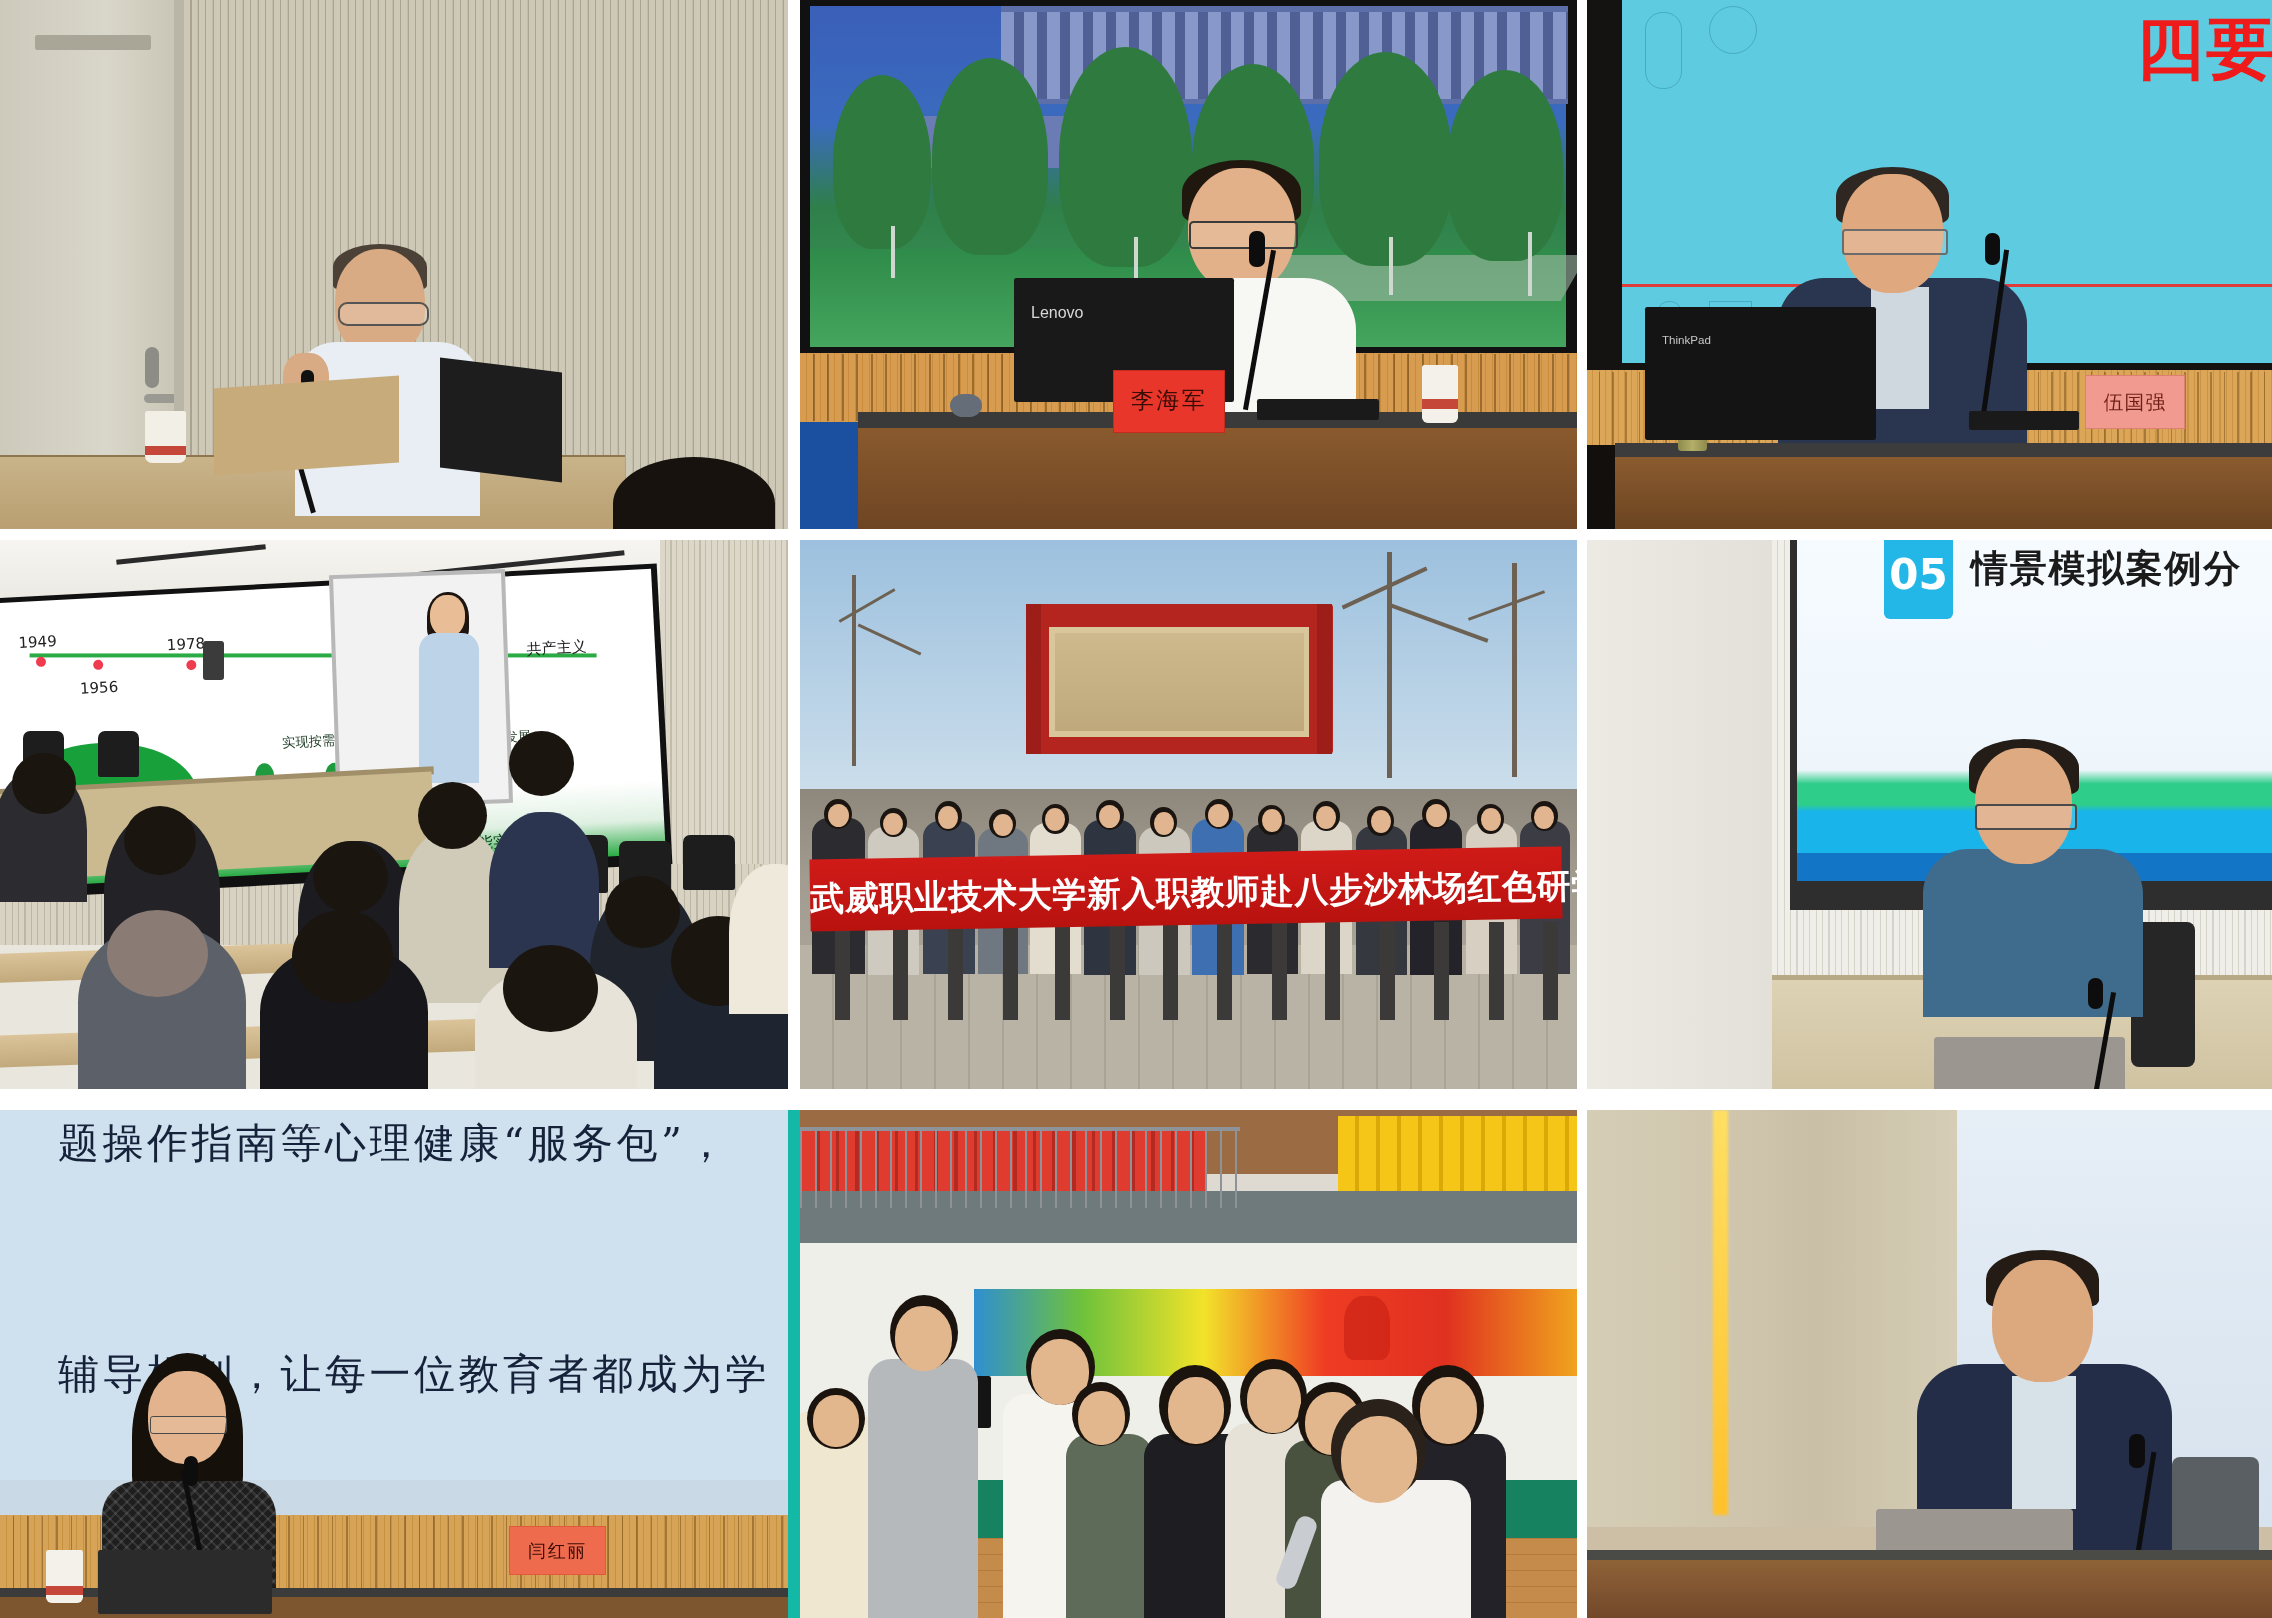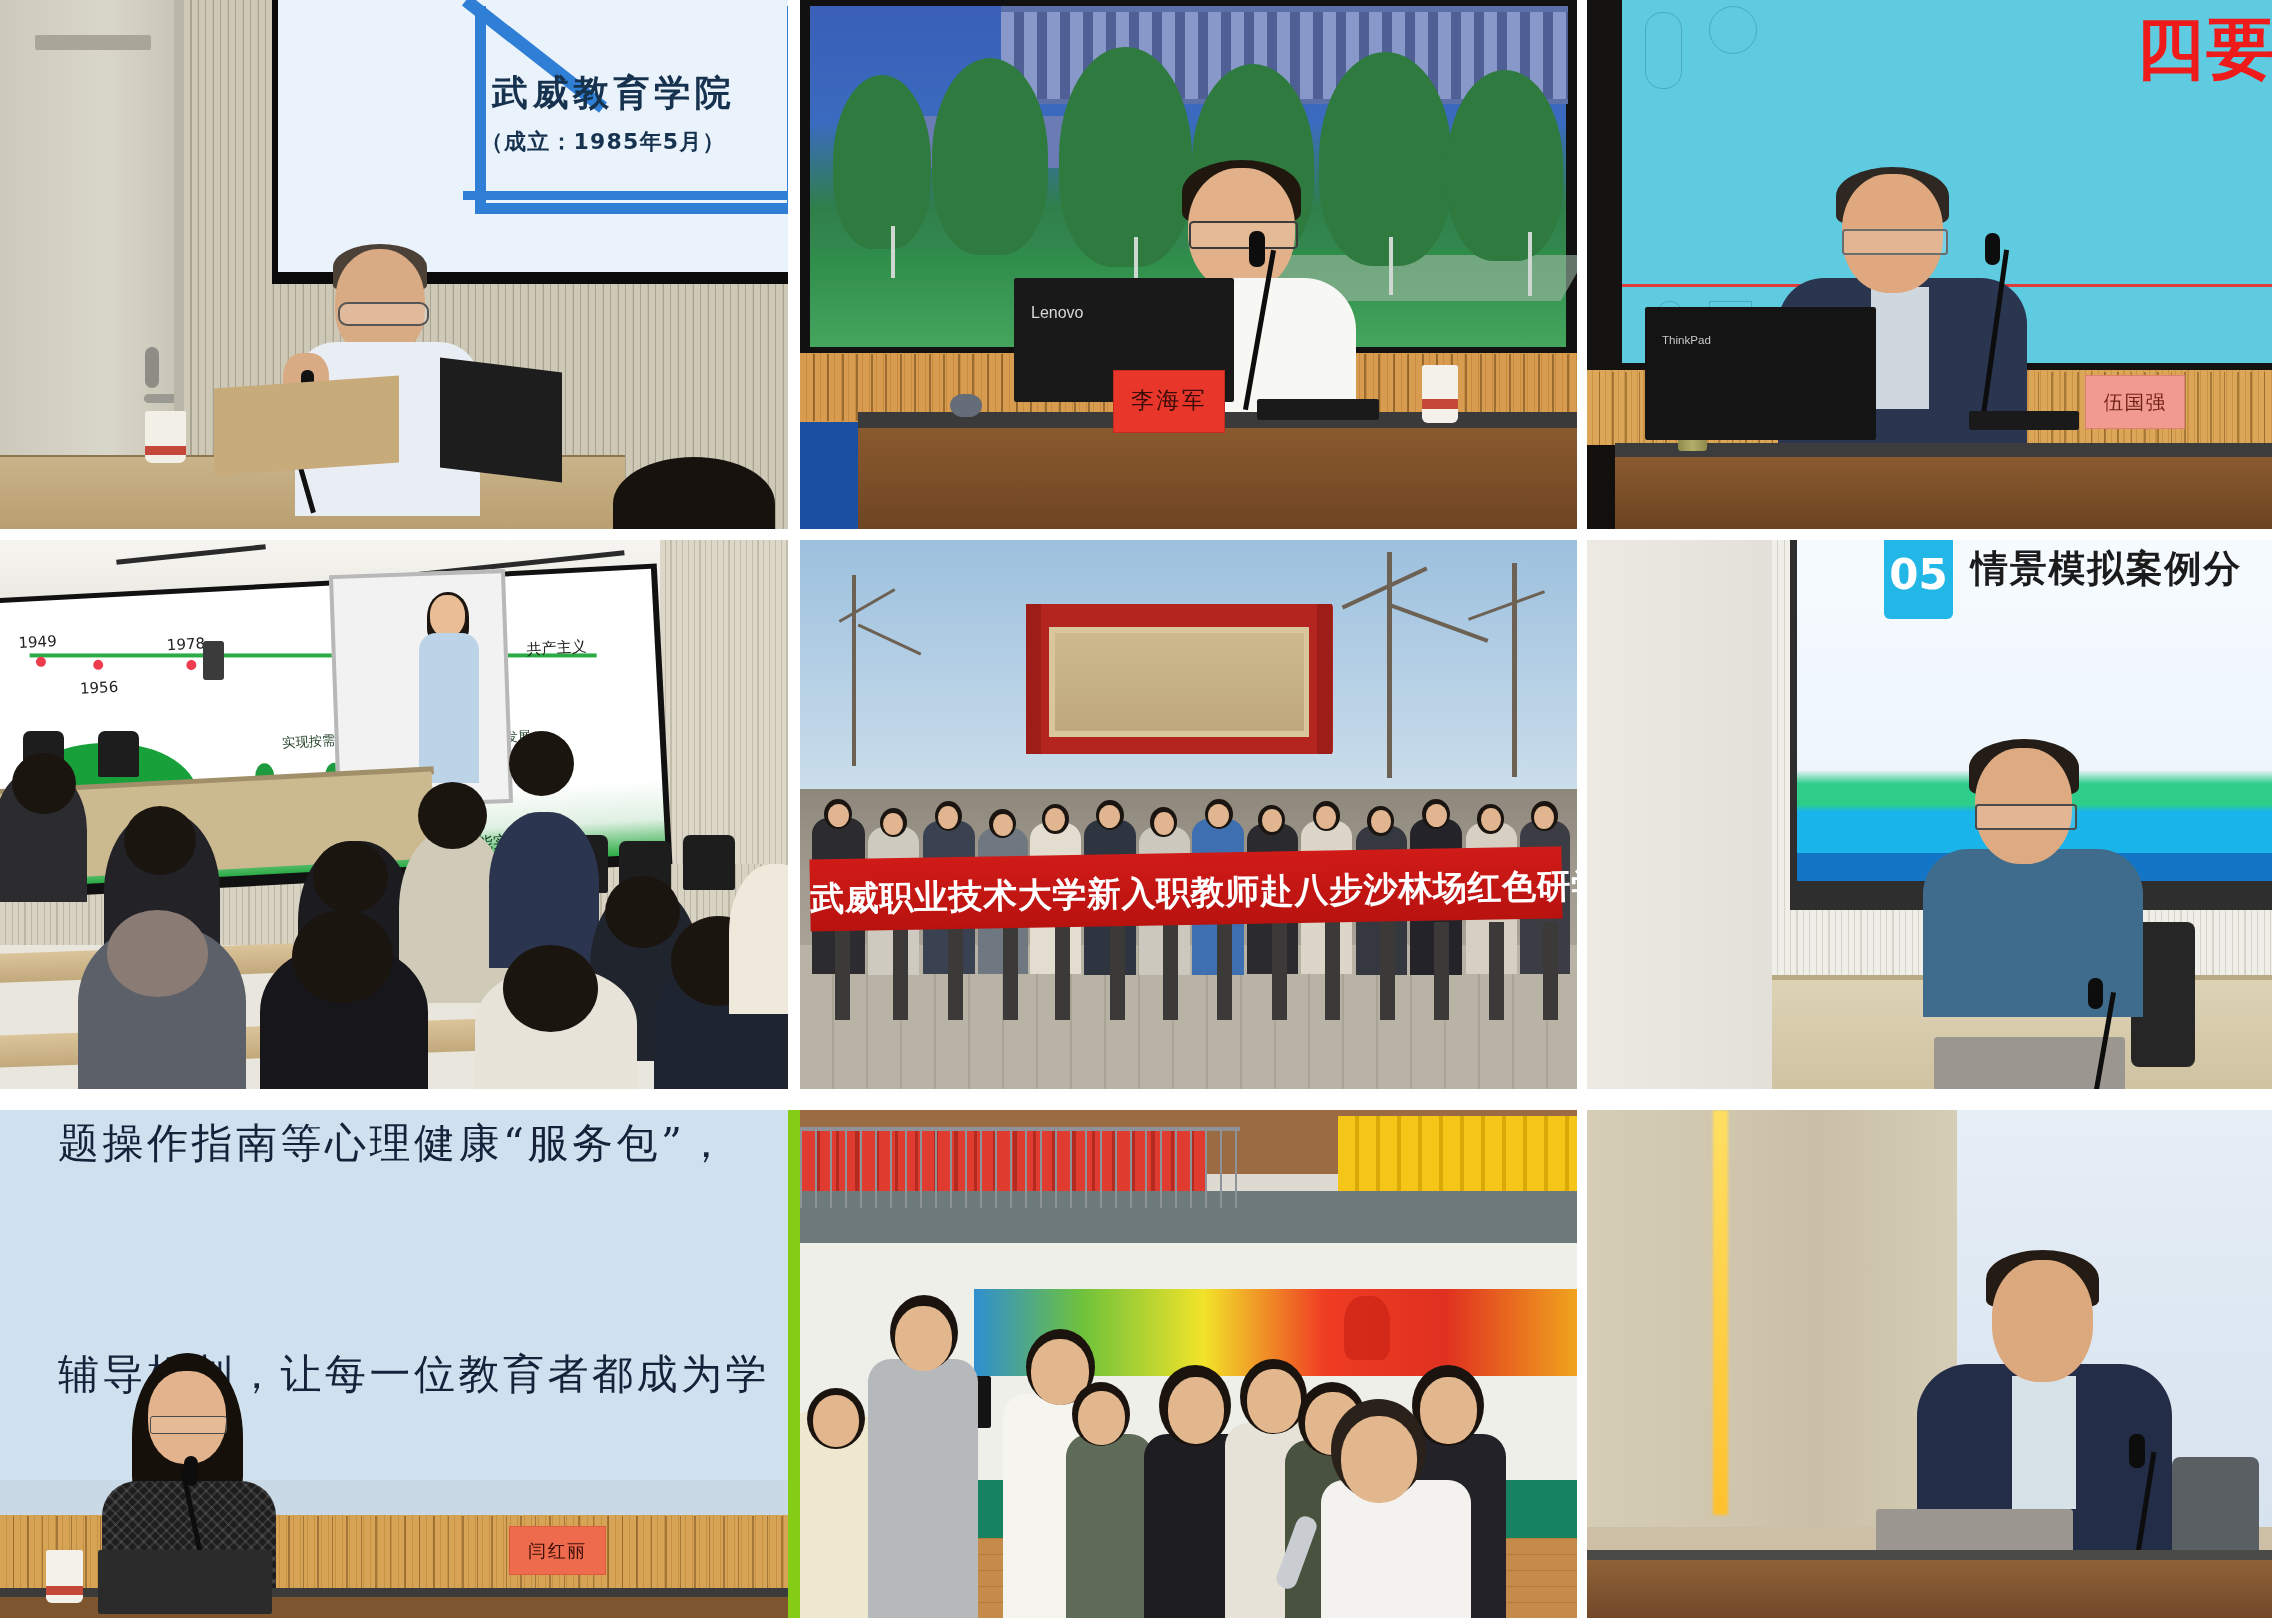"武威教育学院" div.proj { html: <div> <div> <div></div> <div></div> <div></div> <div>武威教育学院</div> <div>（成立：1985年5月）</div> </div> </div> -> none }
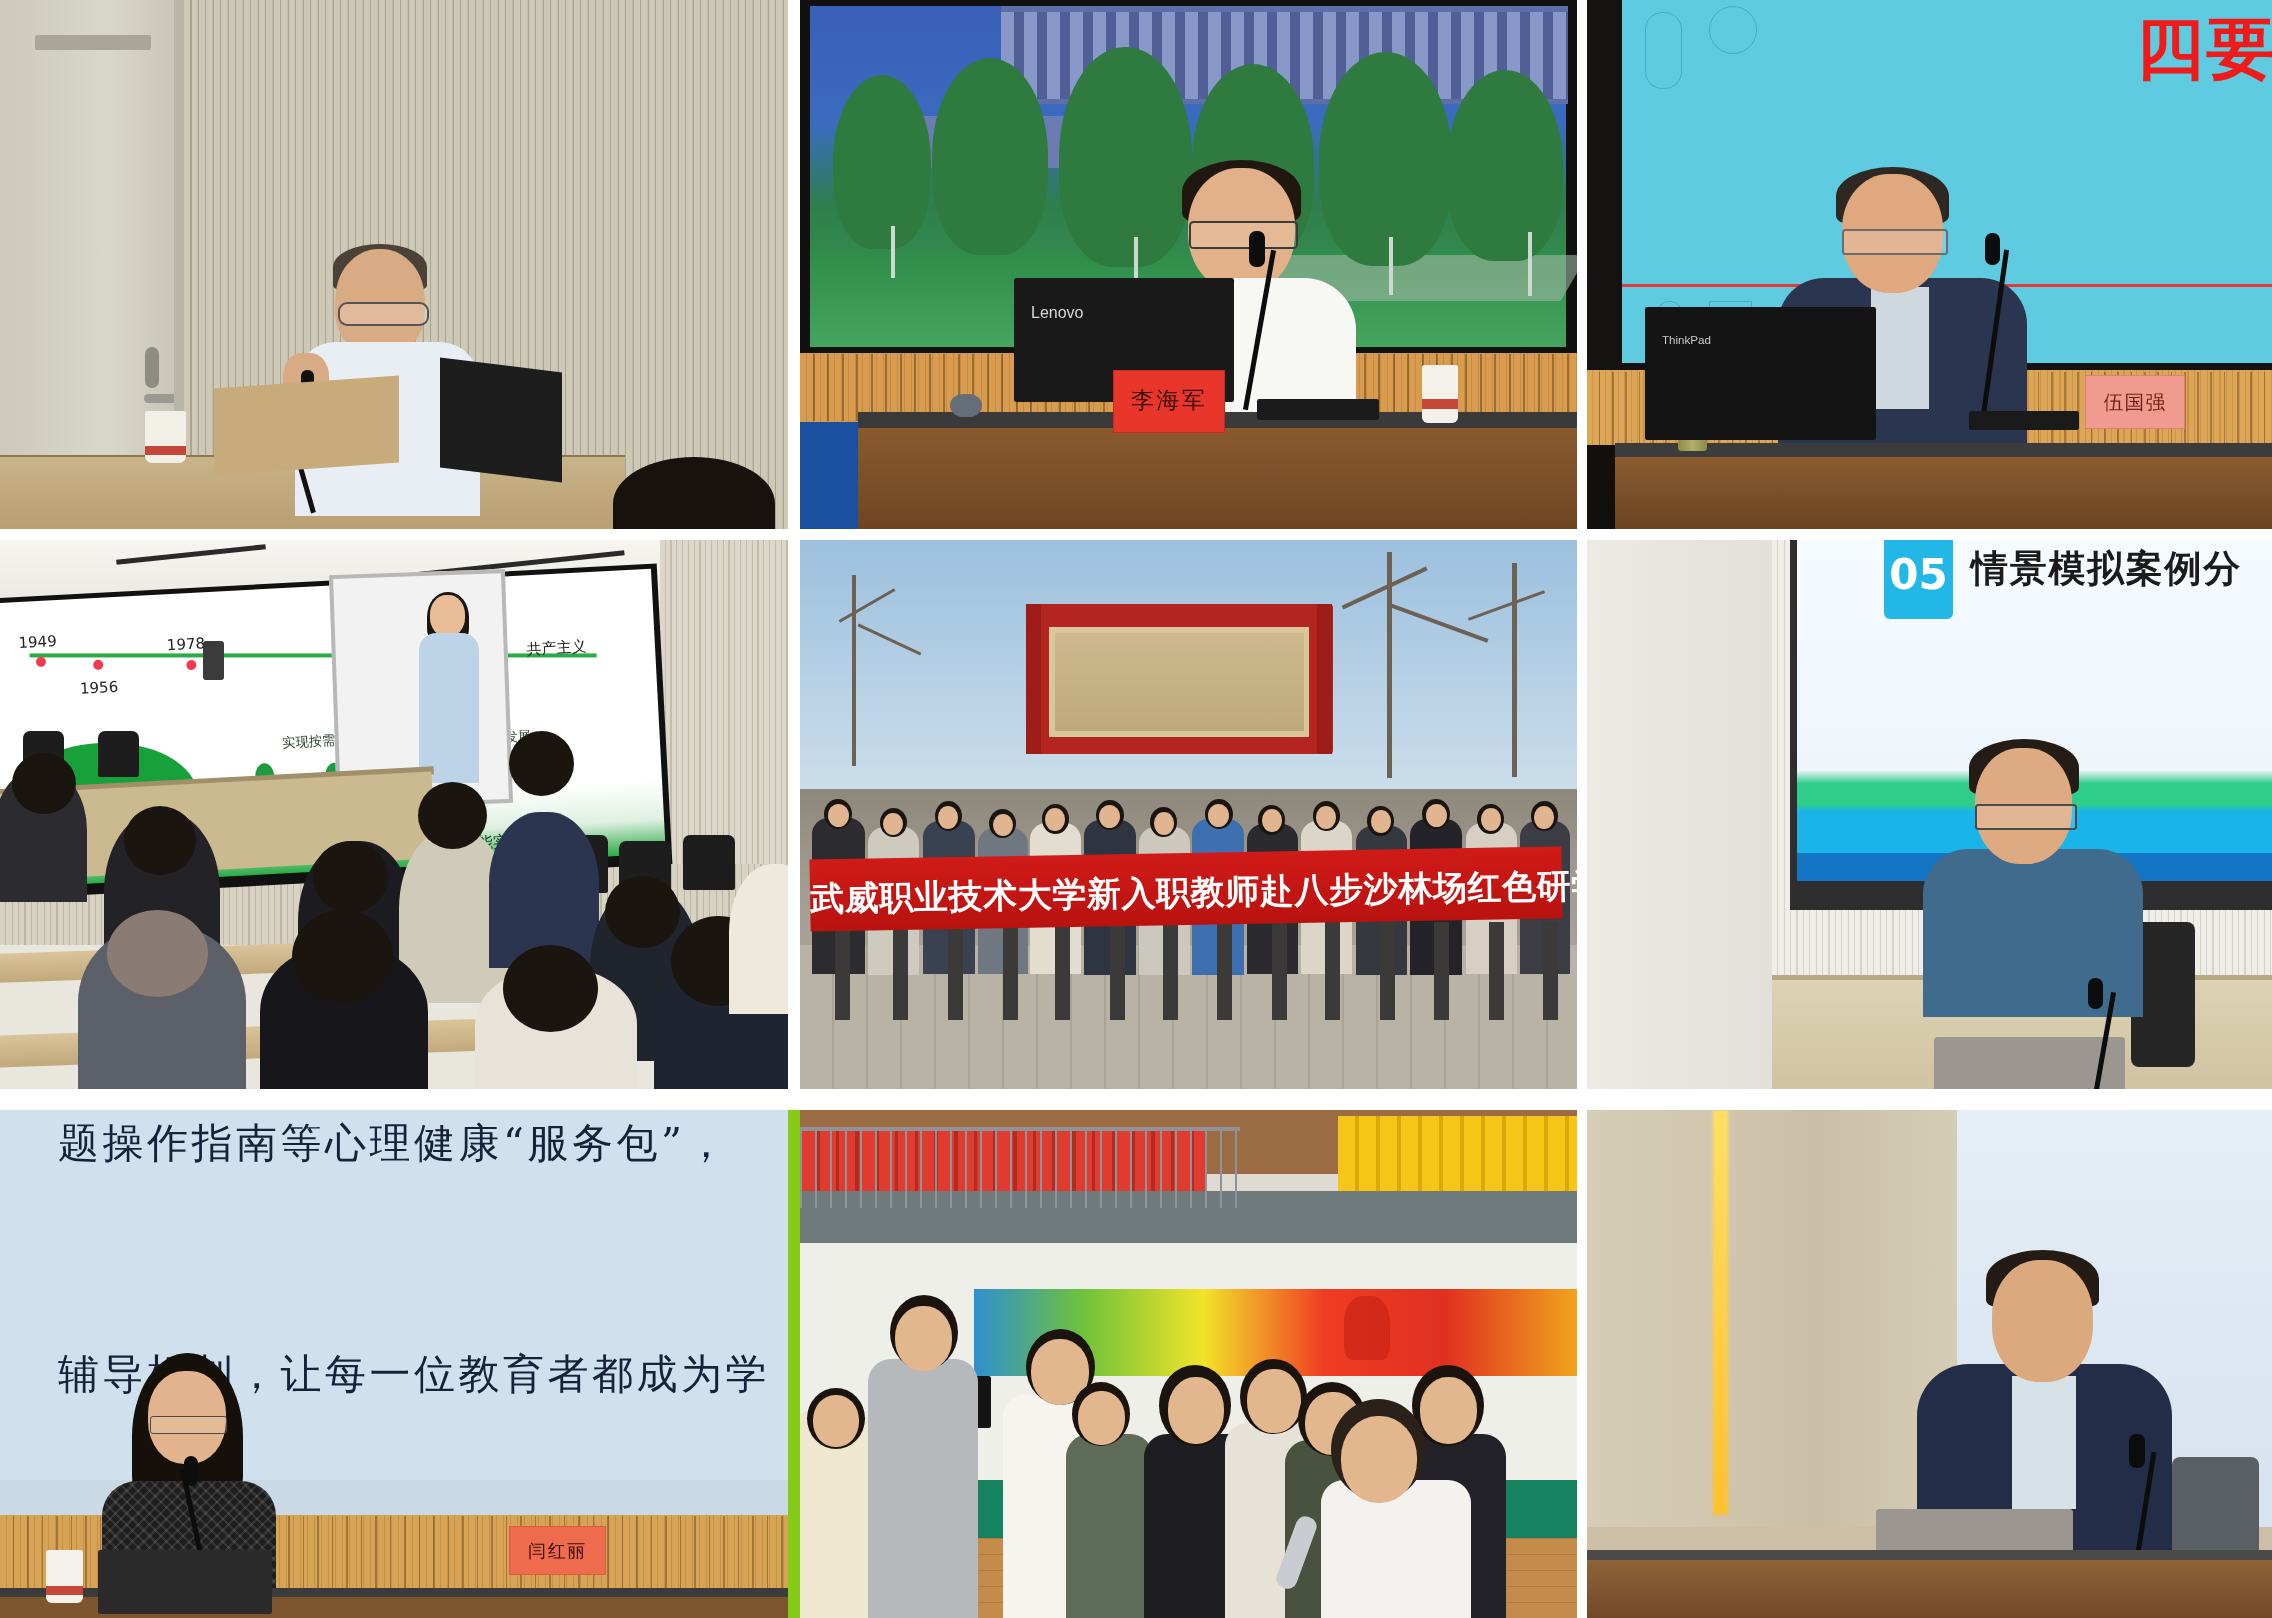"题操作指南等心理健康“服务包”，" .r3c1 { background: #84cc16 -> #14b8a6 }
